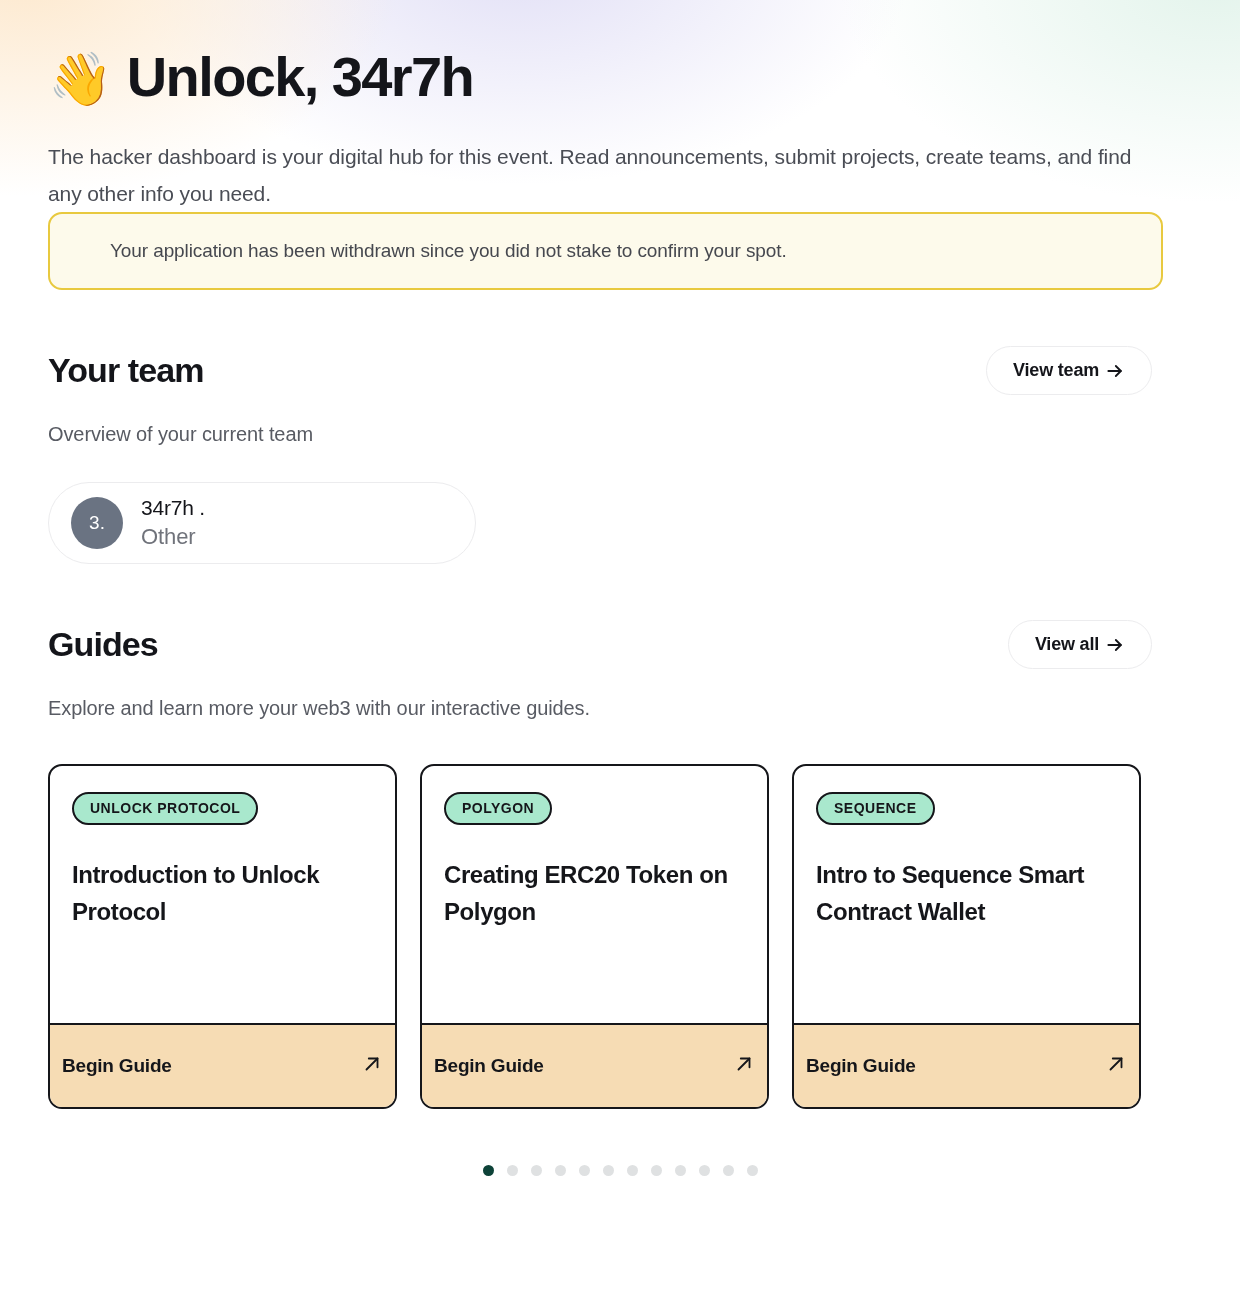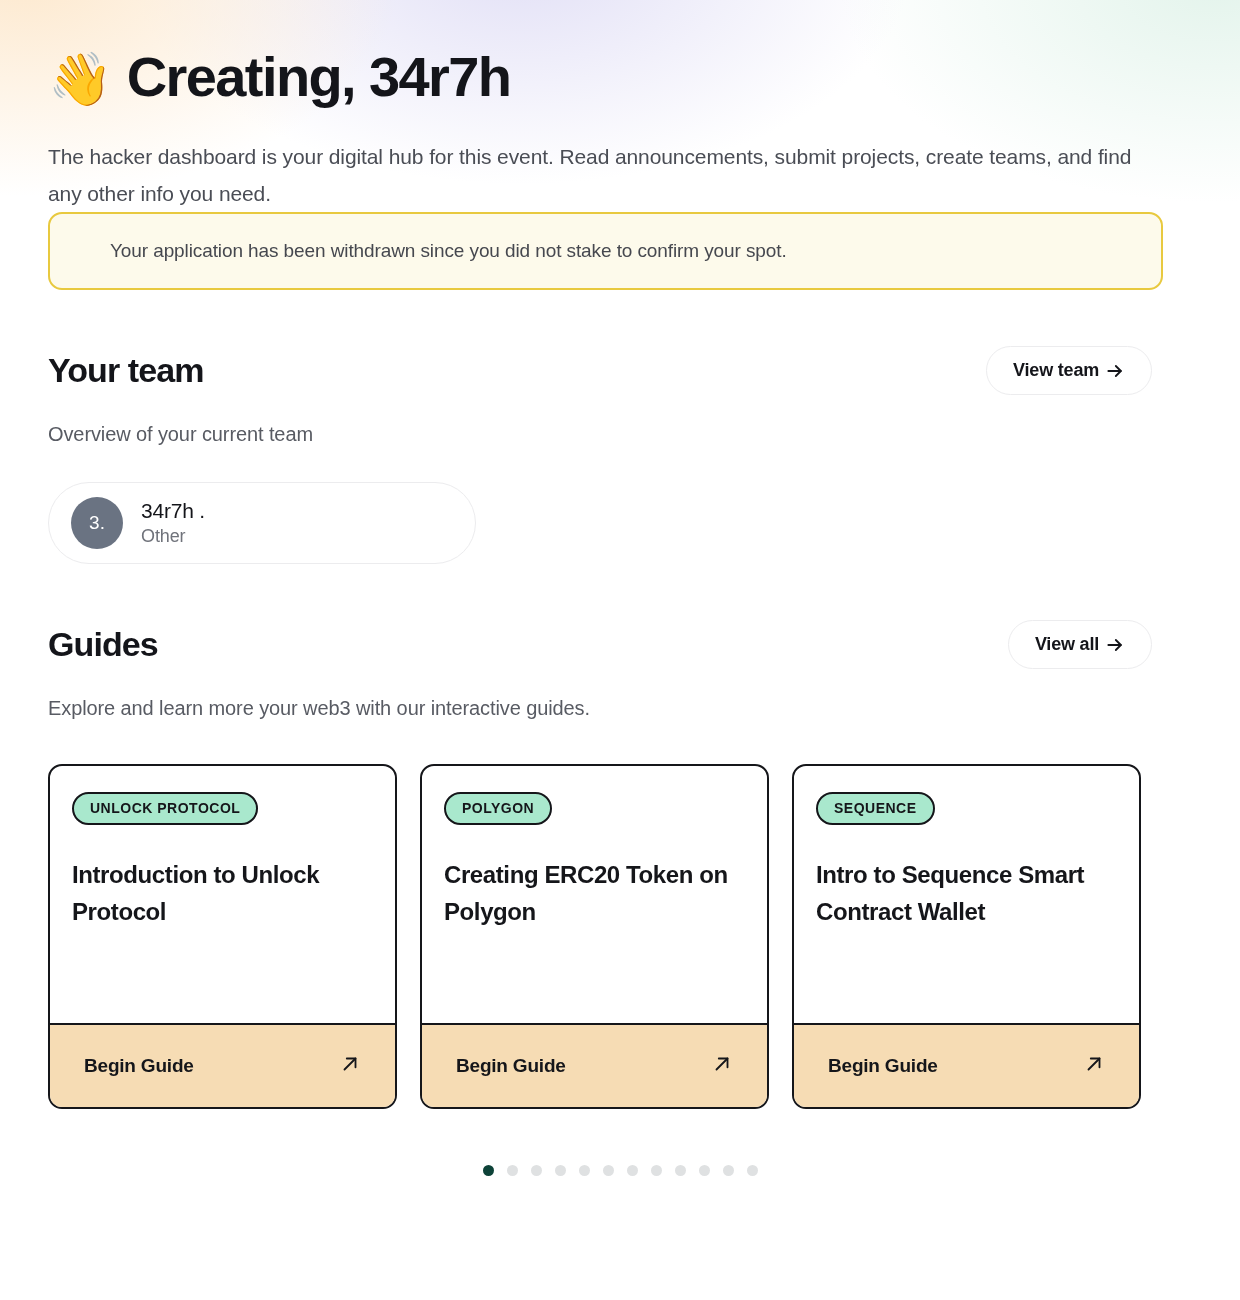"Creating, 34r7h" h1.welcome-title { text: Creating -> Unlock }
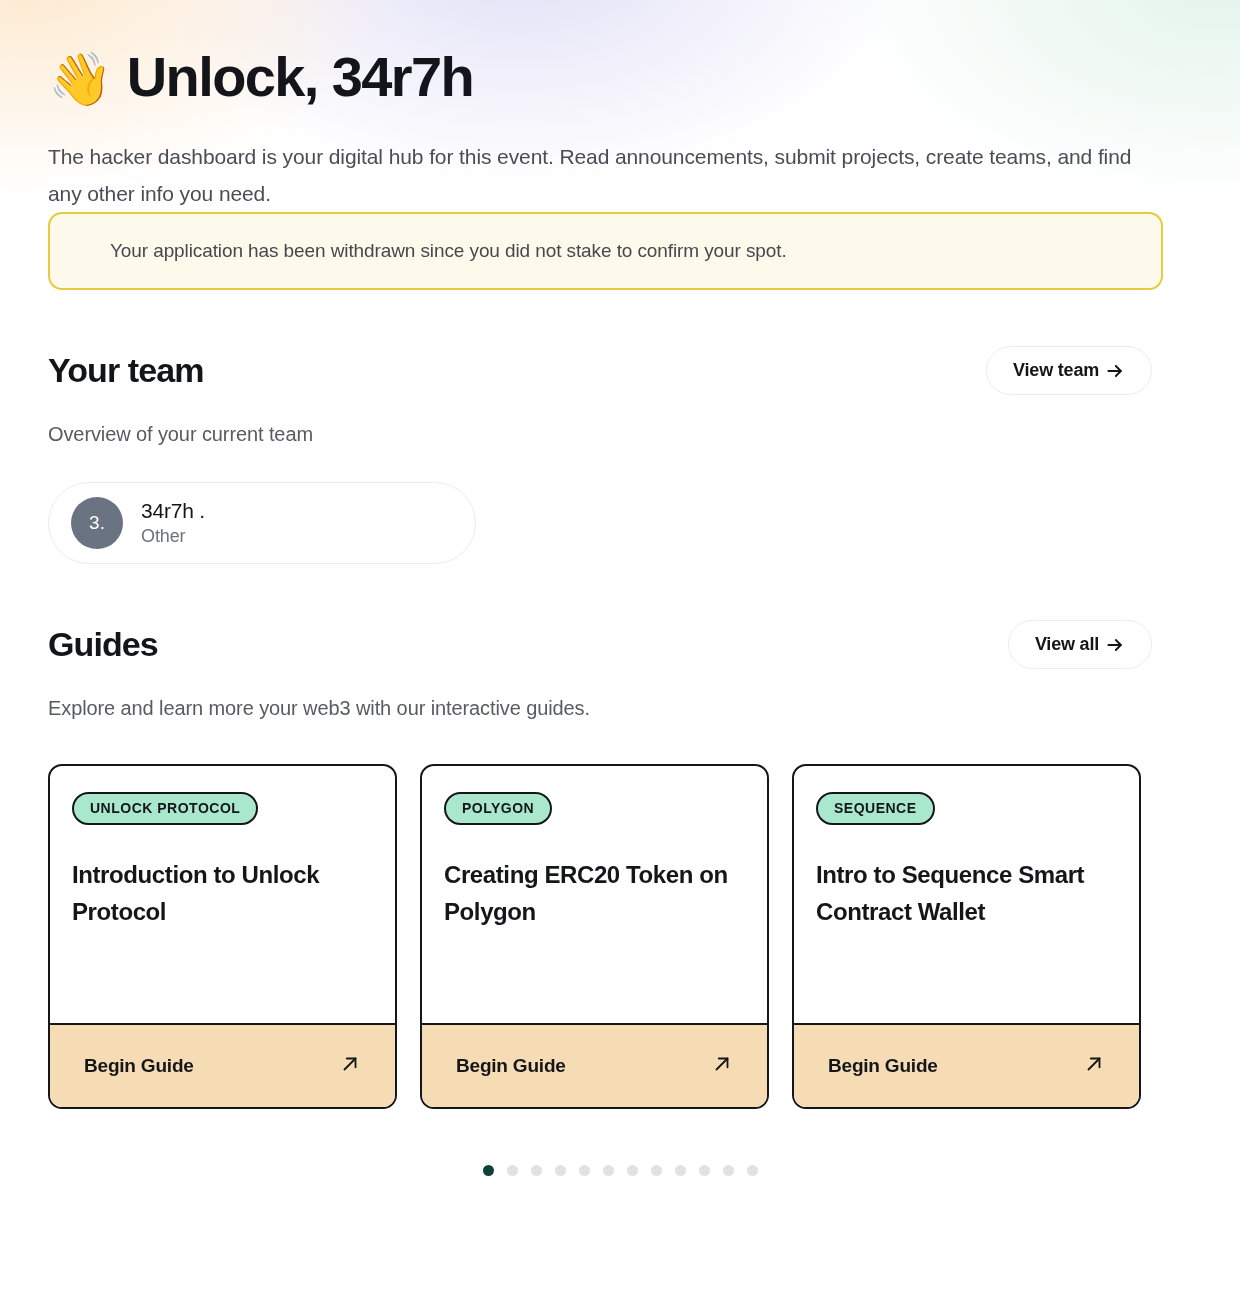"Other" .member-role { font-size: 18px -> 22px }
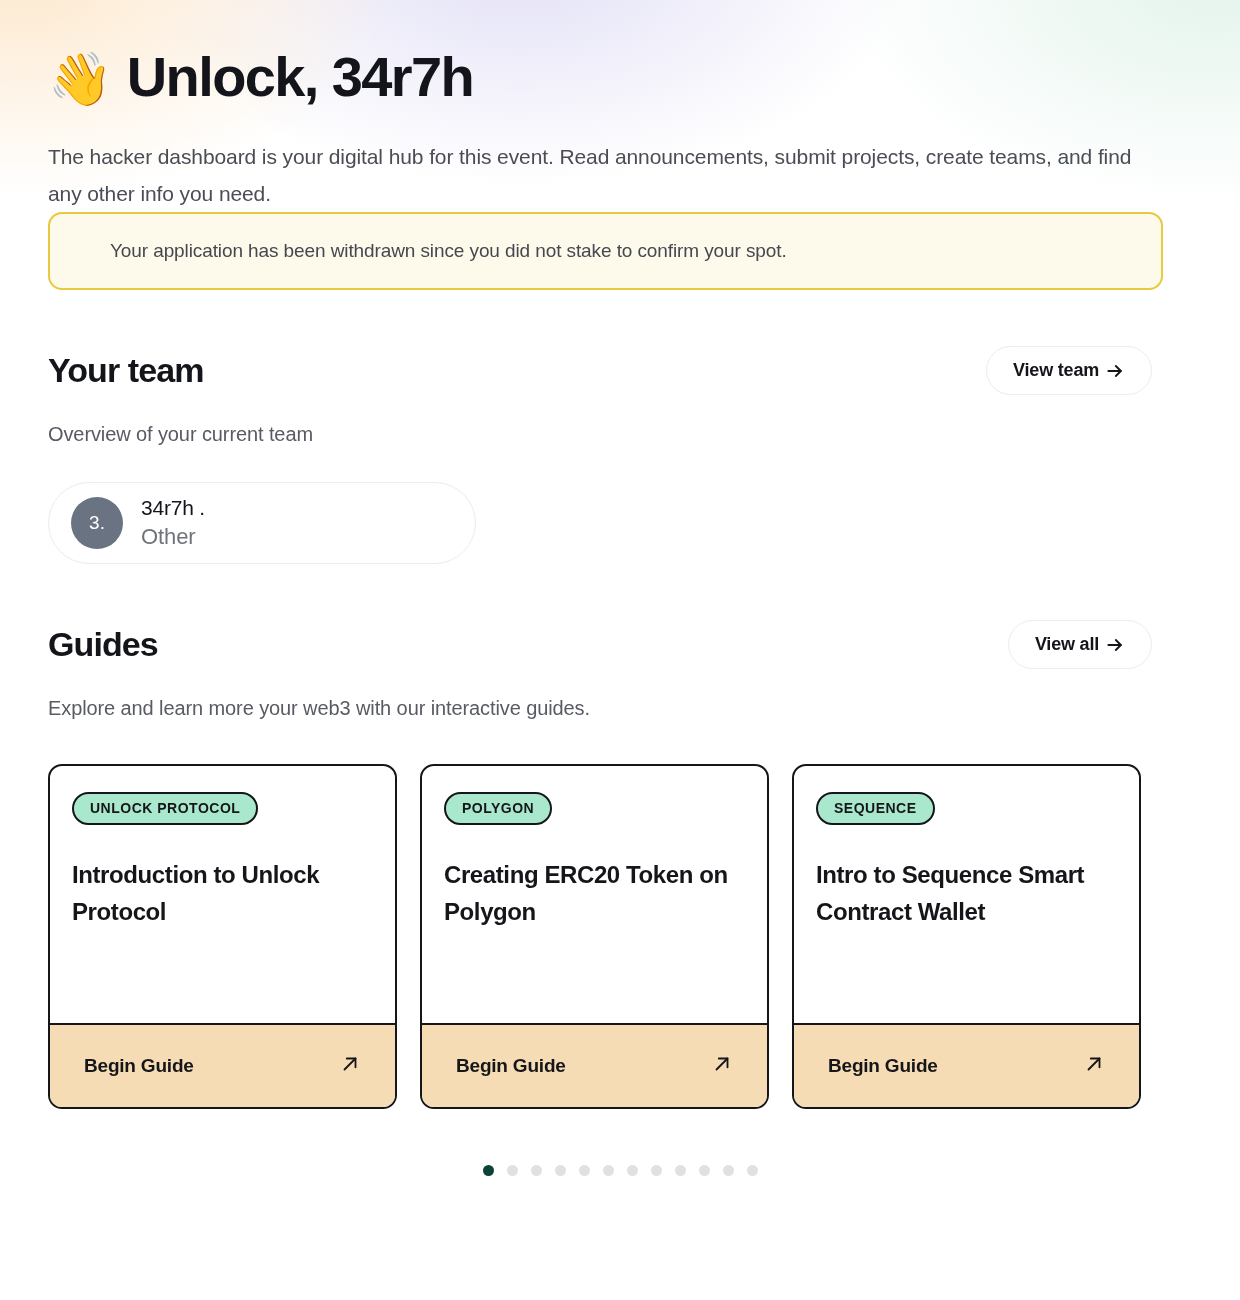"Begin Guide" .card-footer { padding: 0 34px -> 0 12px }
